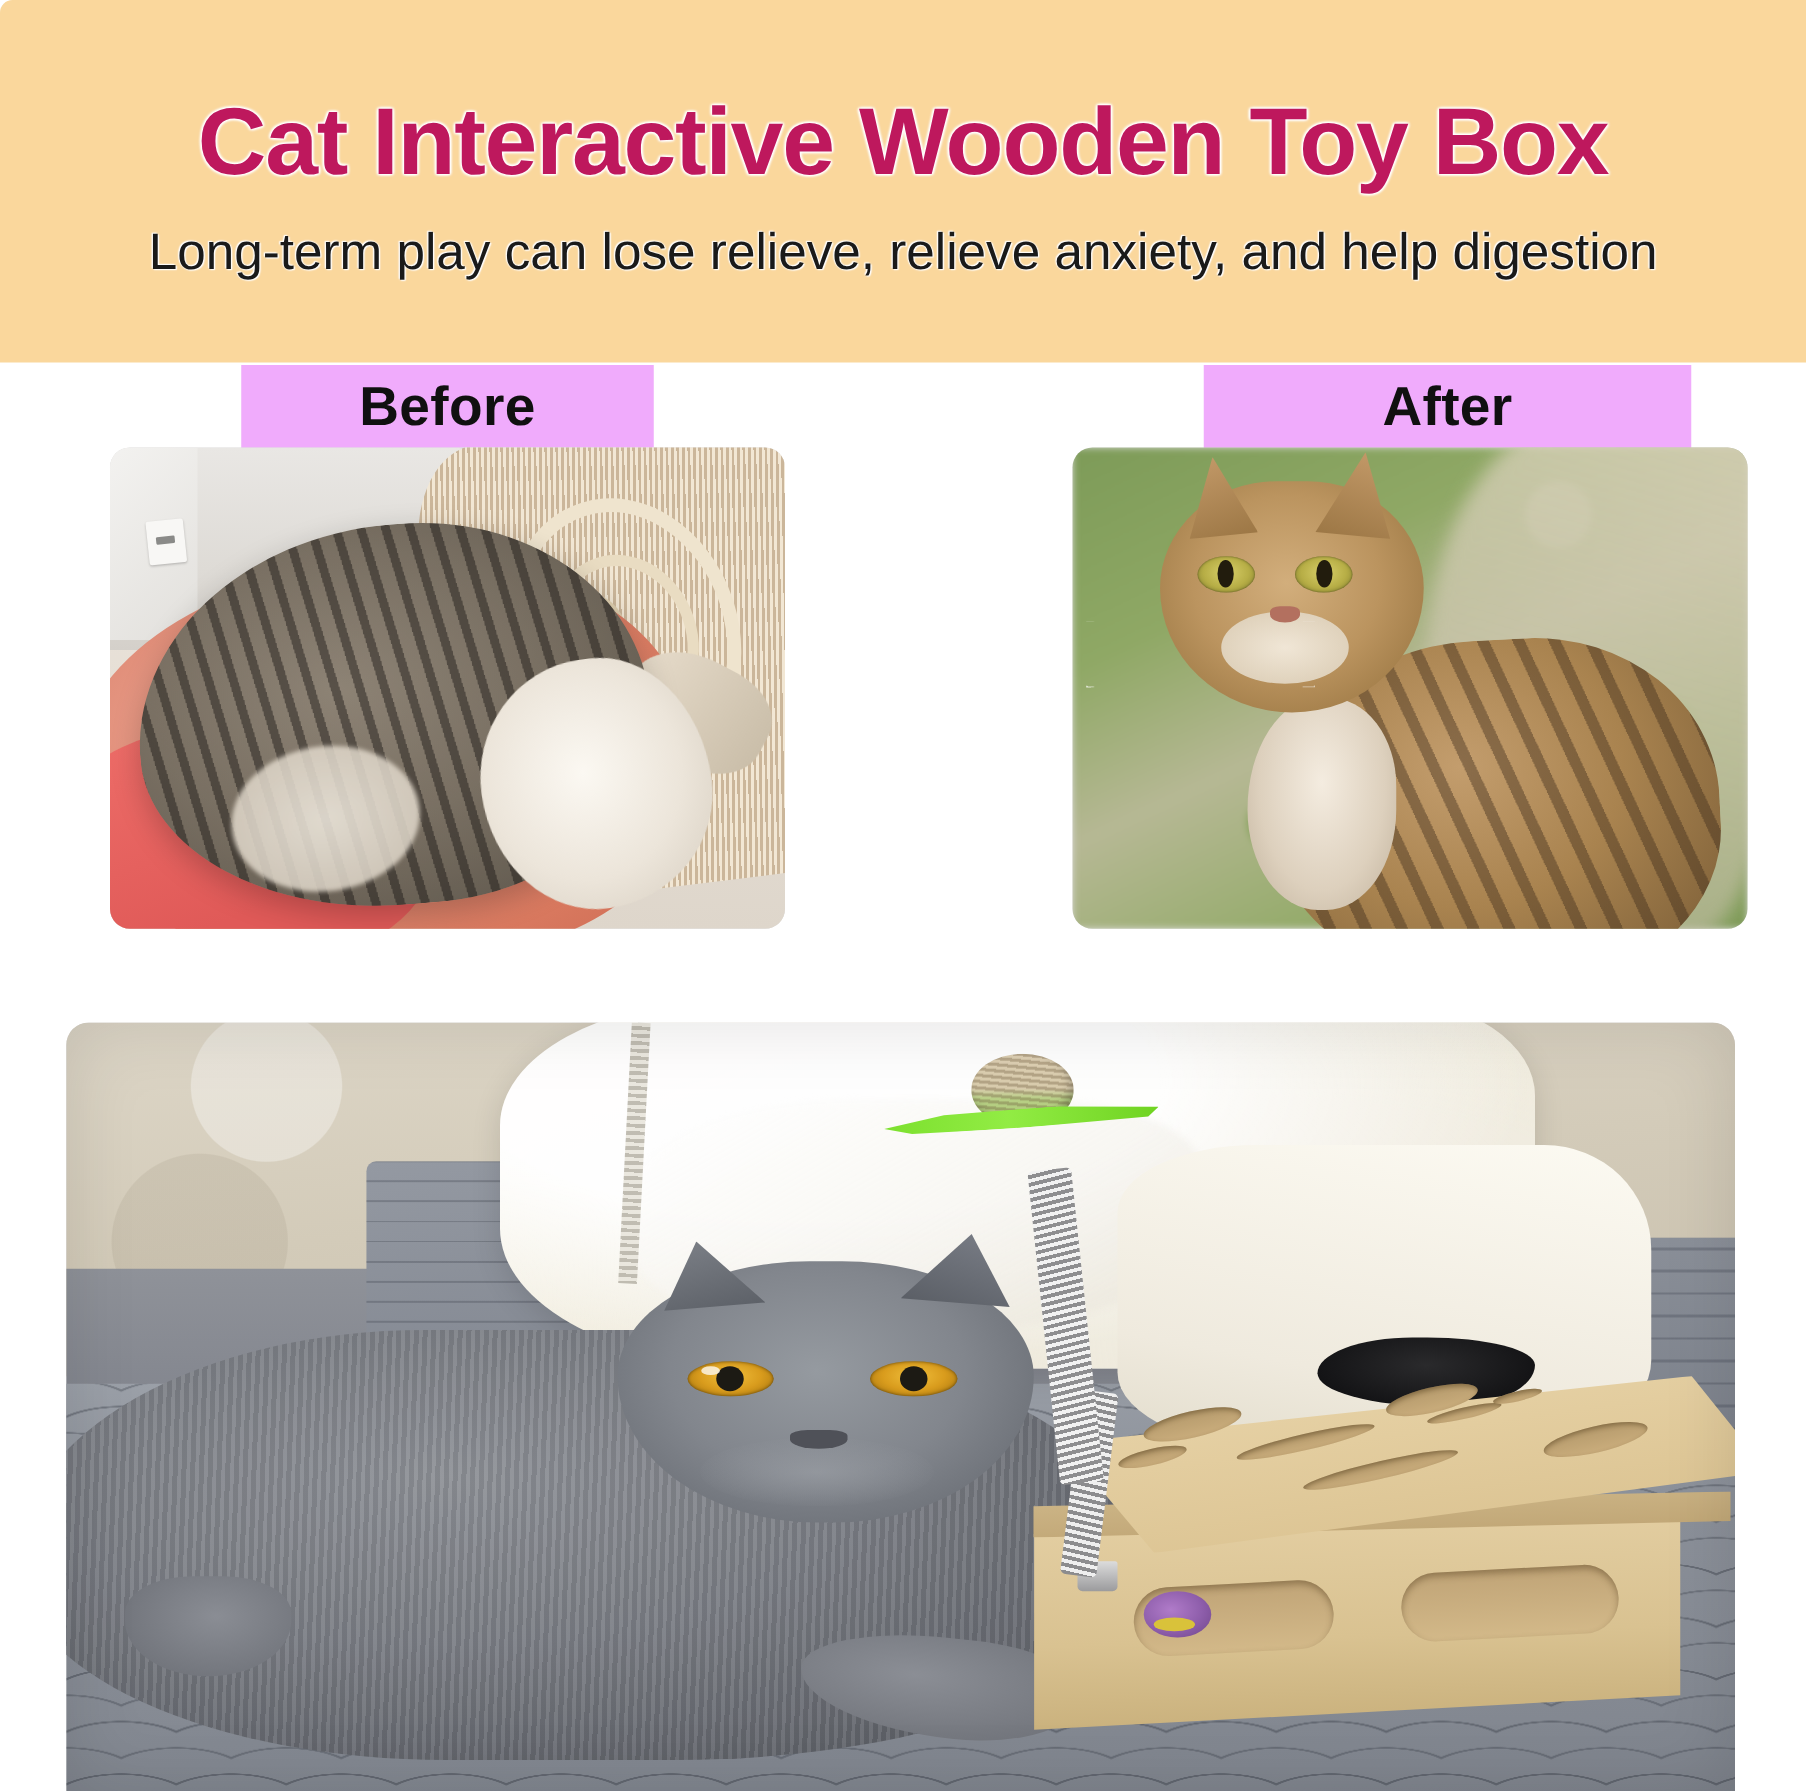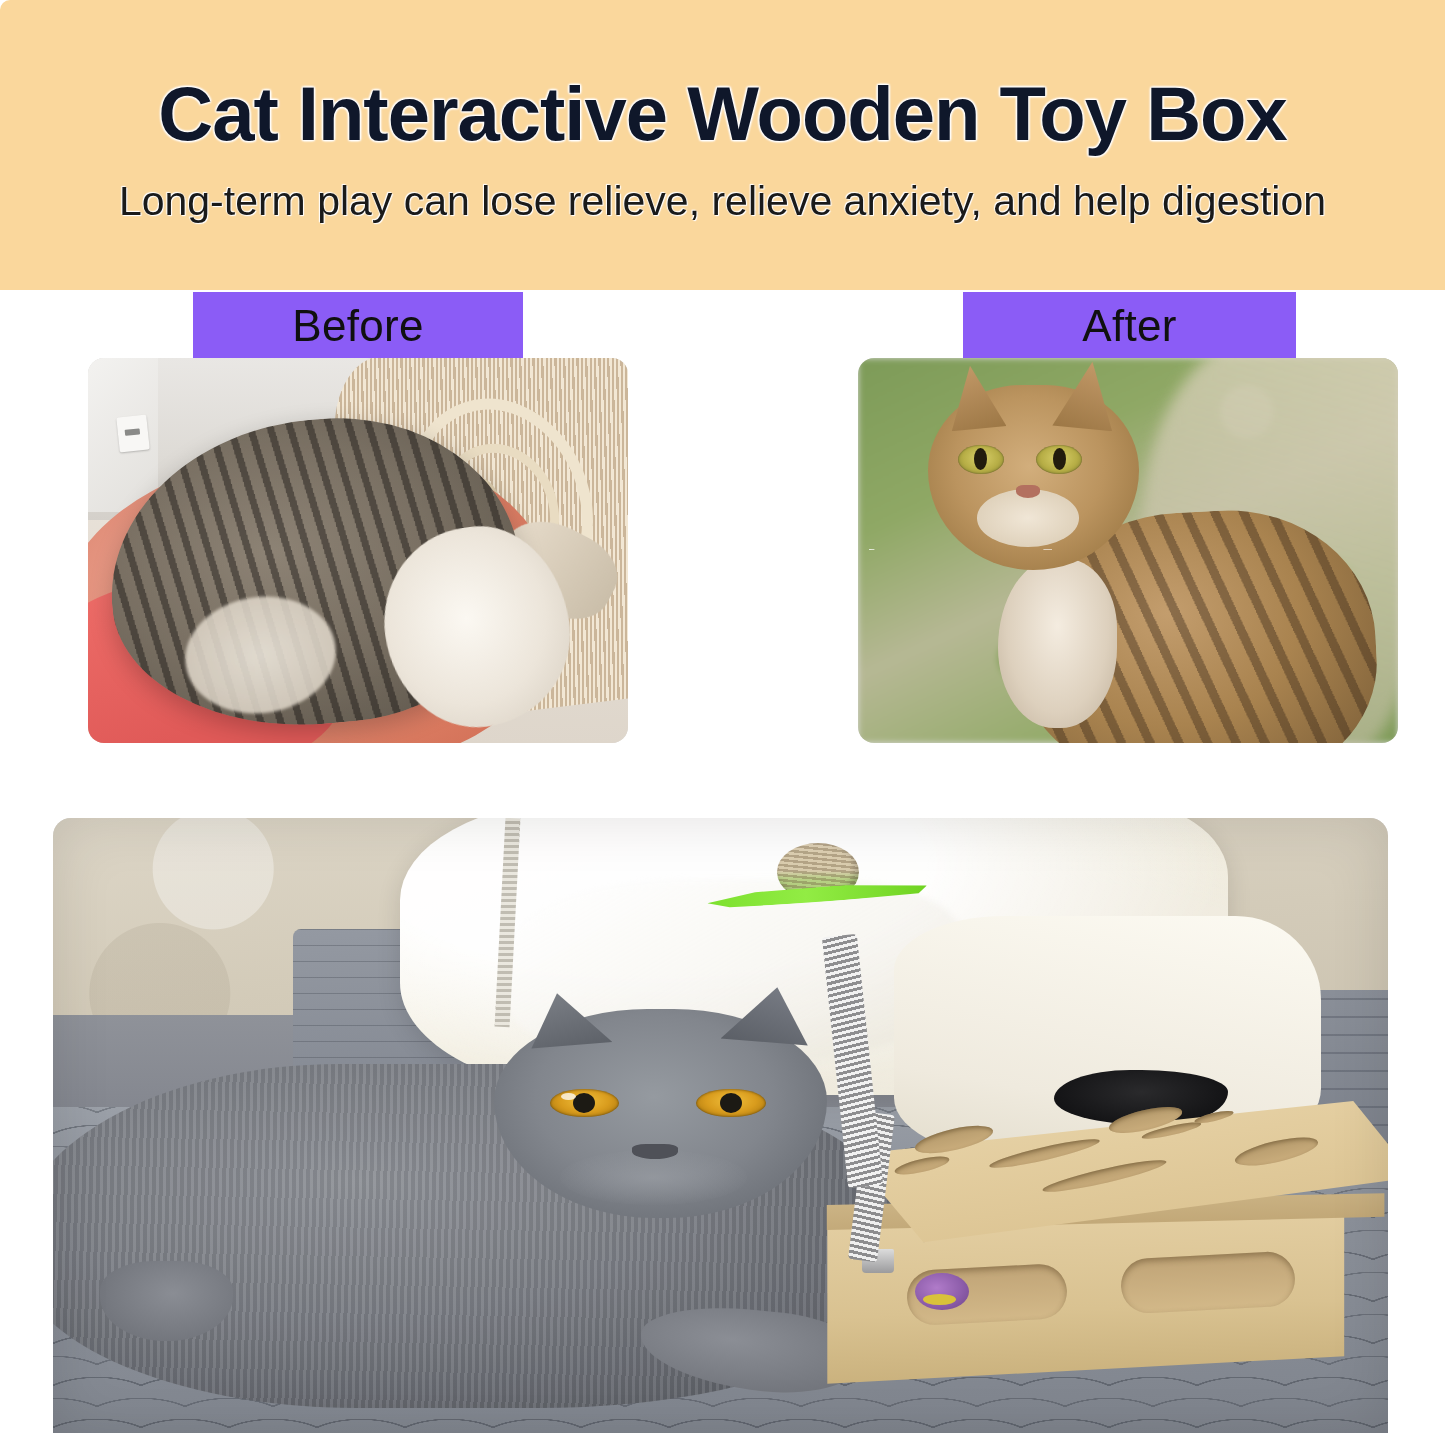"Cat Interactive Wooden Toy Box" .title { color: #0f172a -> #be185d }
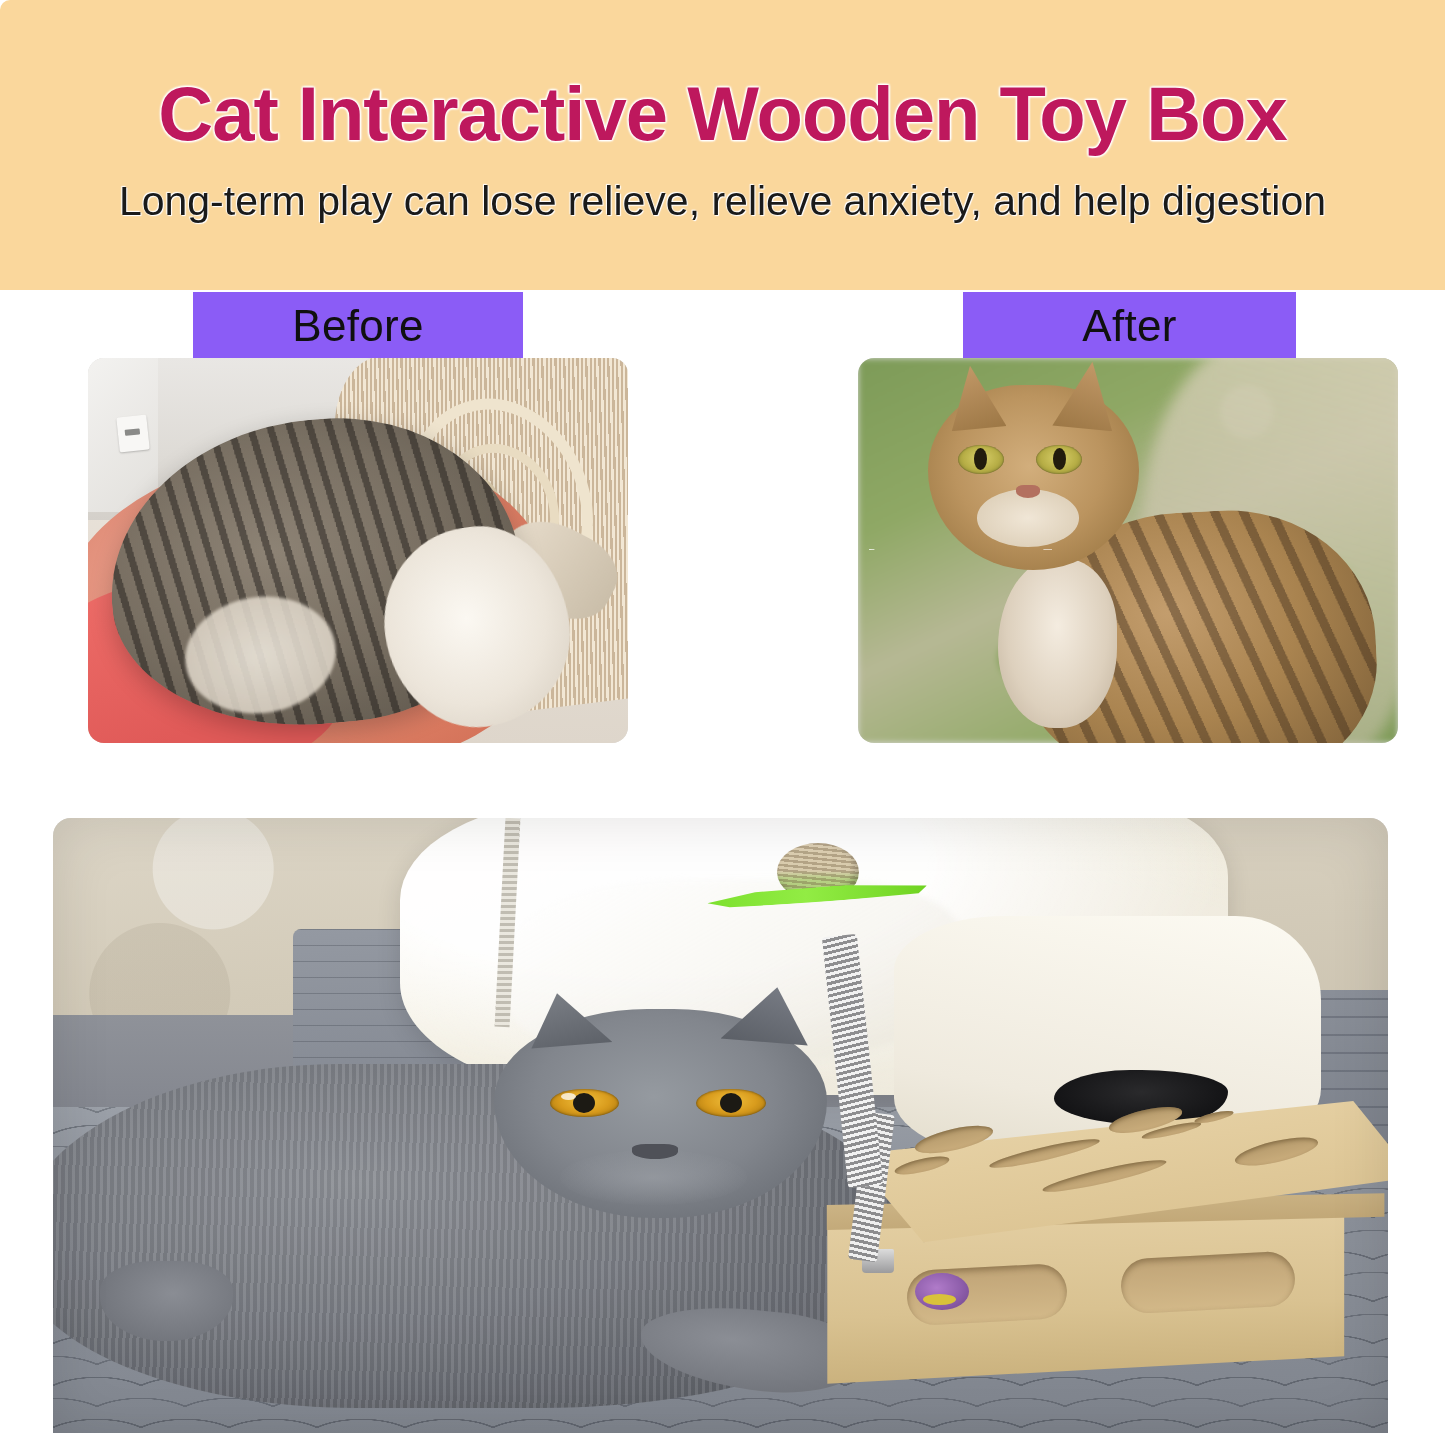"Before" .label-chip { background: #8b5cf6 -> #f0abfc; font-weight: 400 -> 700 }
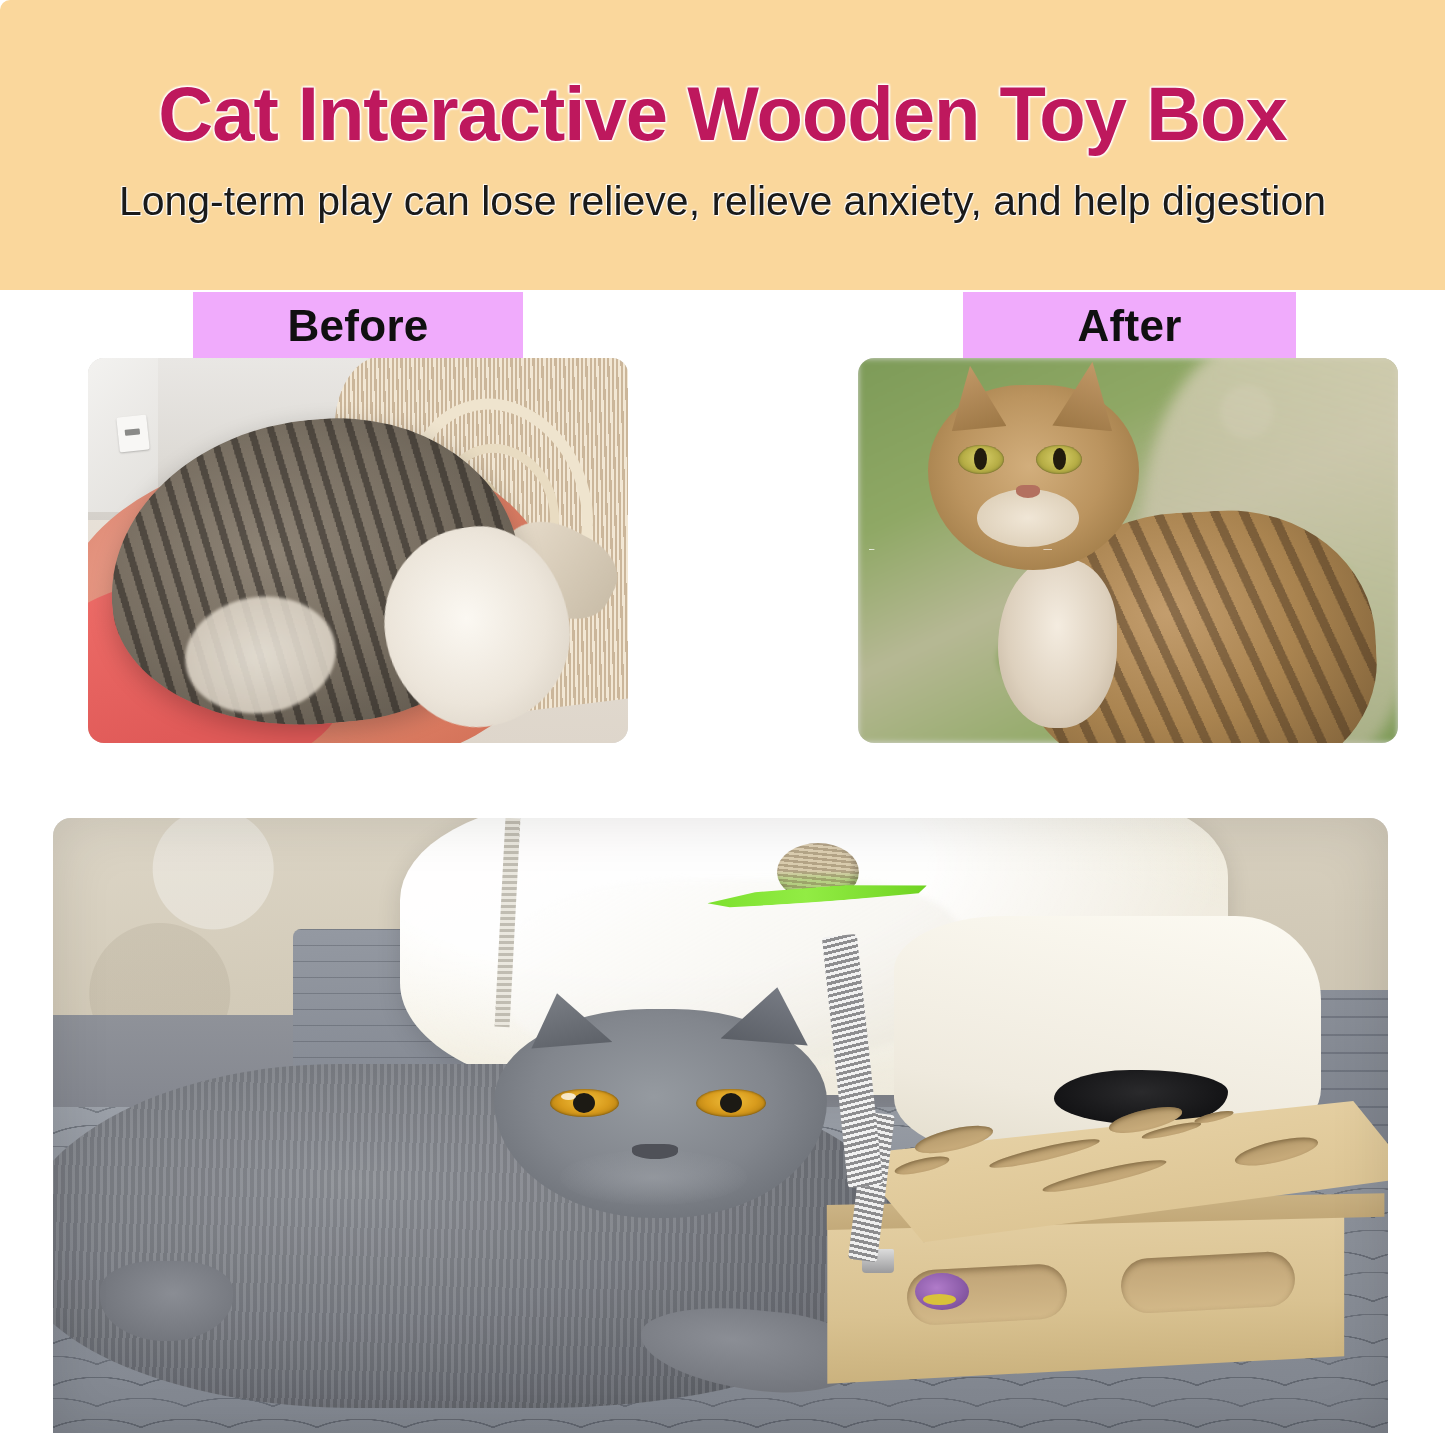"After" .label-after { width: 333px -> 390px }
